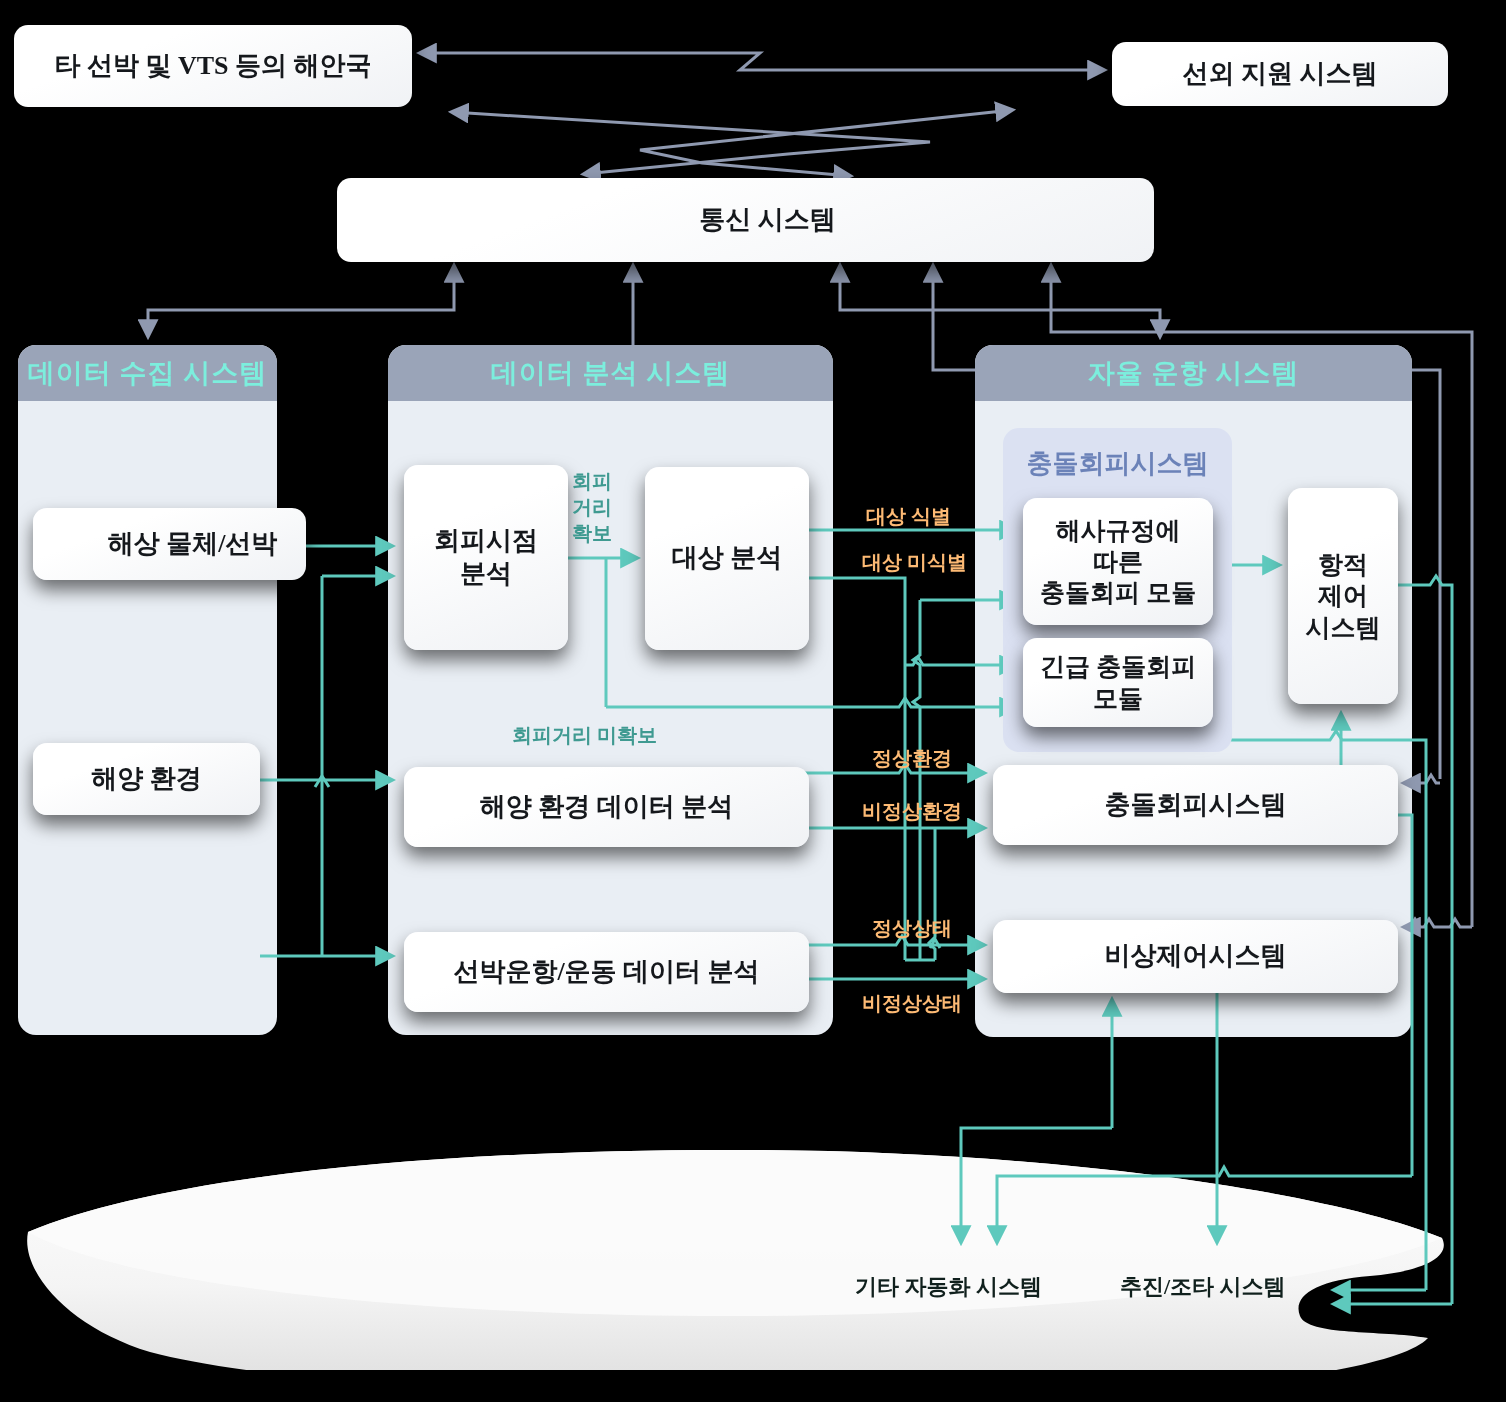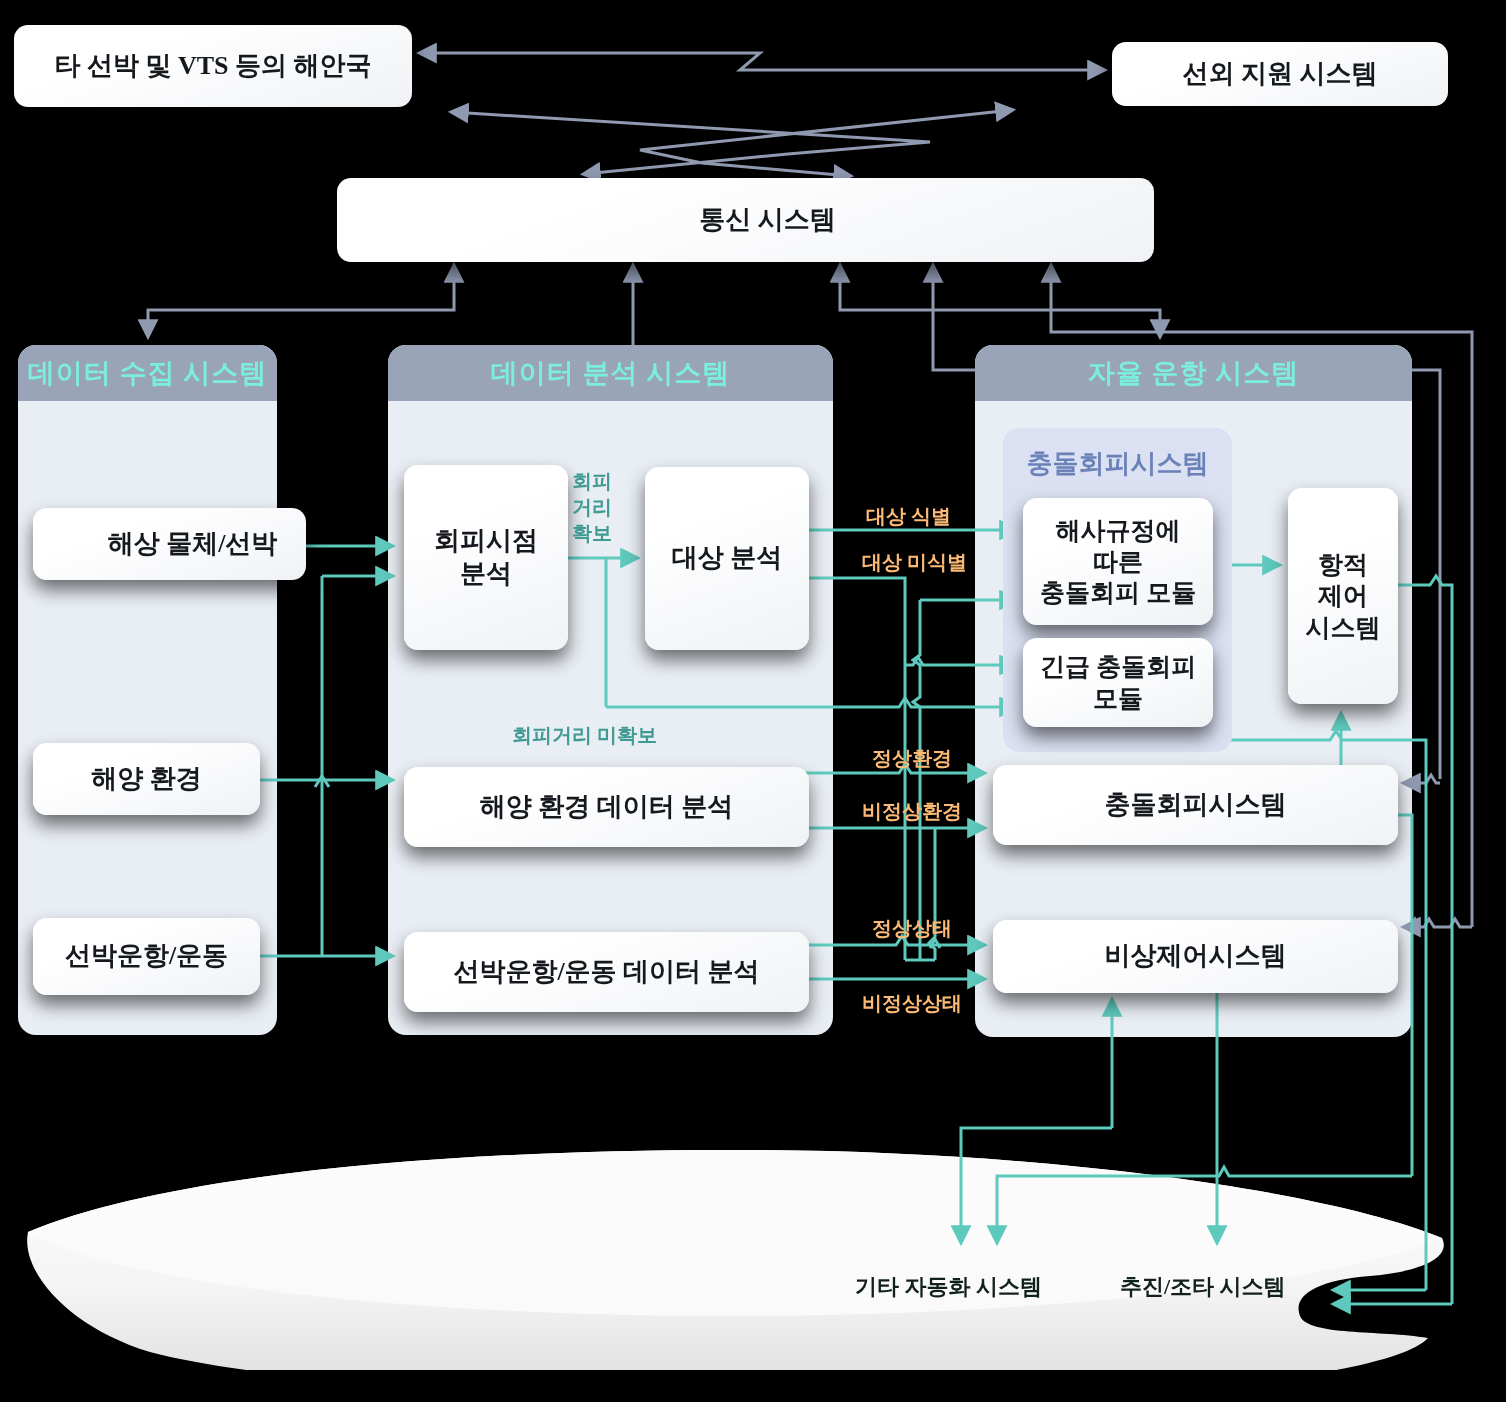"선박운항/운동" div.node { html: <div> <span>선박운항/운동</span> </div> -> none }
